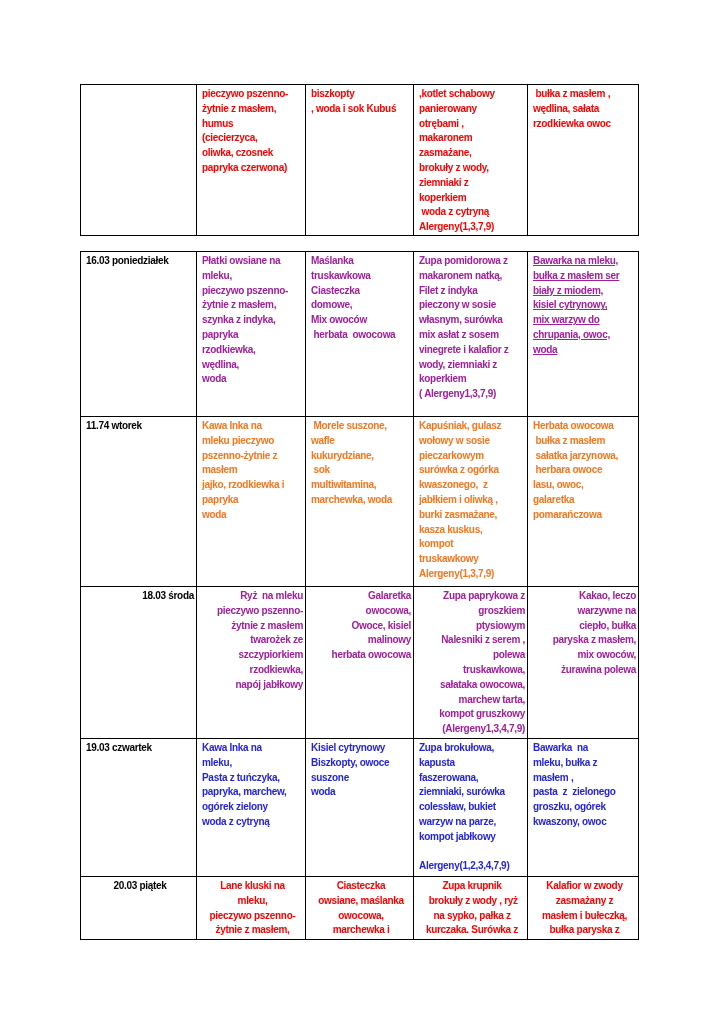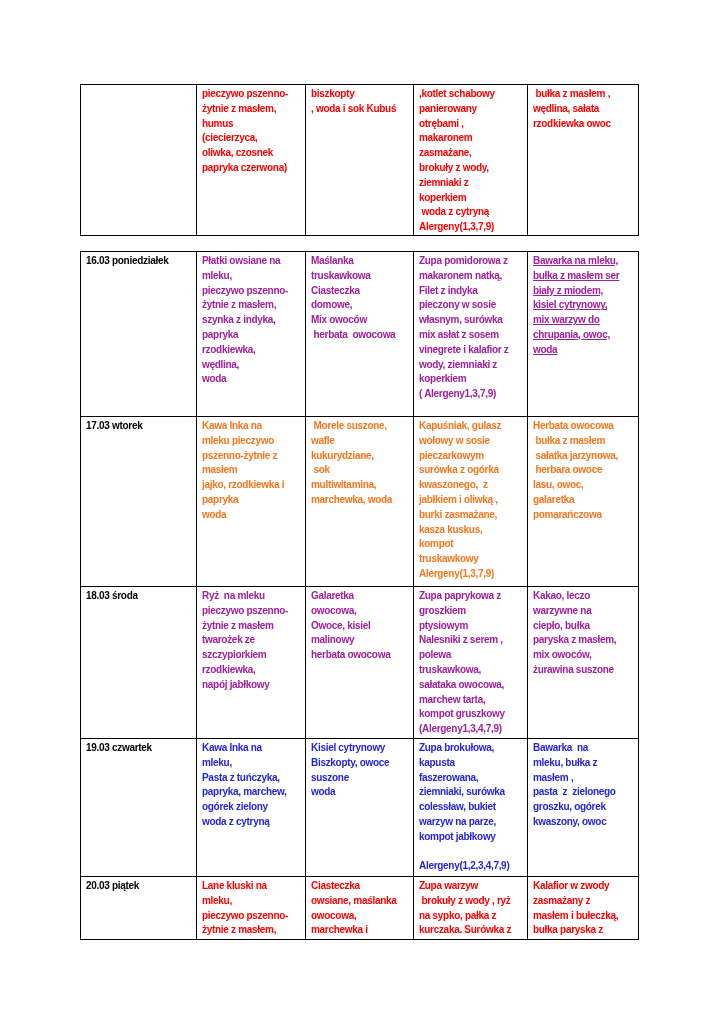"17.03 wtorek" td.cell { text: 17.03 -> 11.74 }
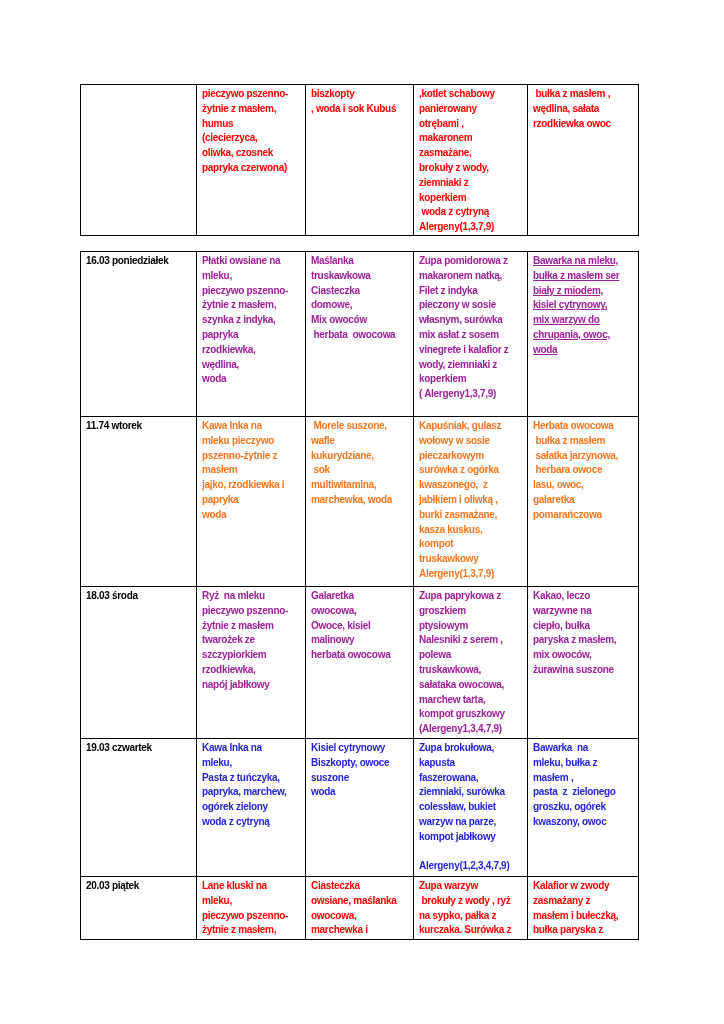"18.03 środa" .h-wed { text-align: none -> right }
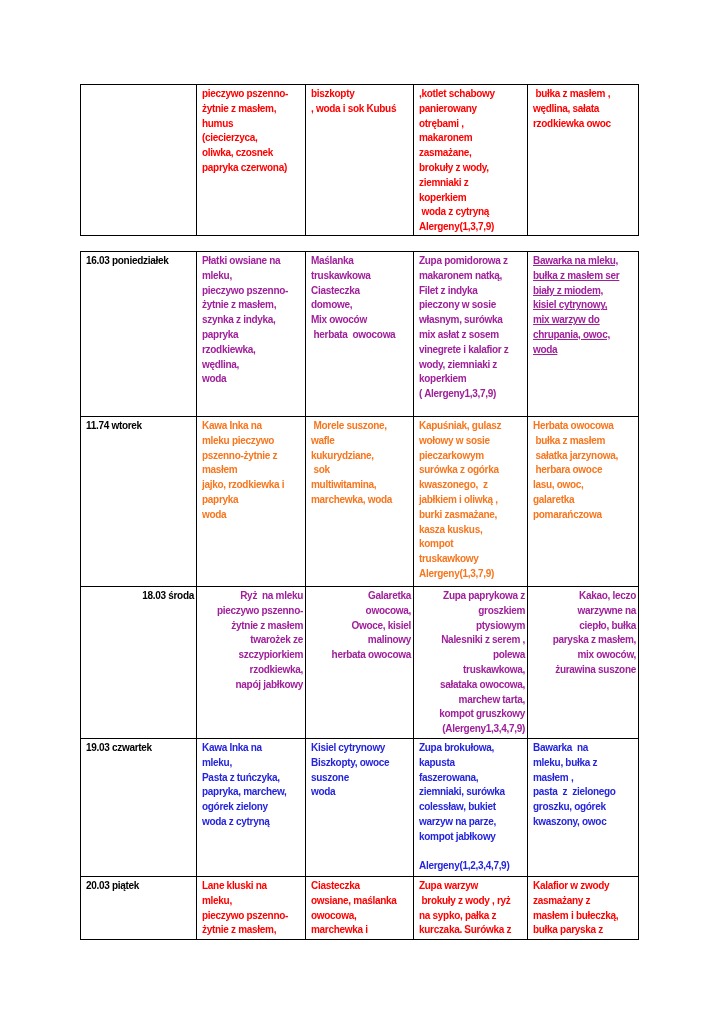"Kakao, leczo" td.cell { text: suszone -> polewa }
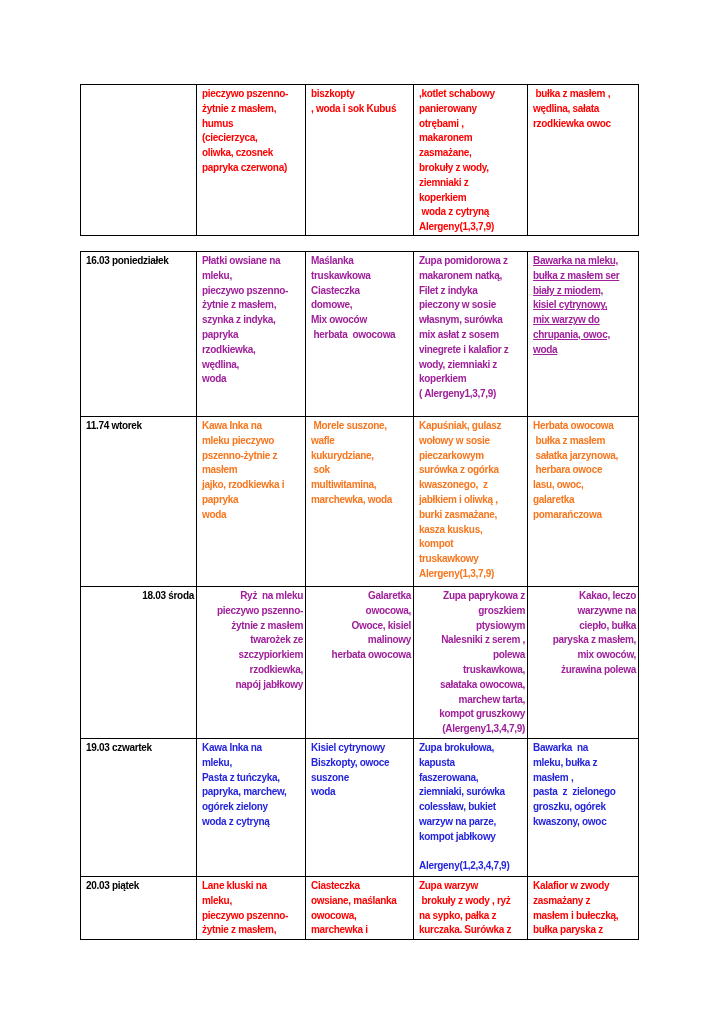"20.03 piątek" .h-fri { text-align: none -> center }
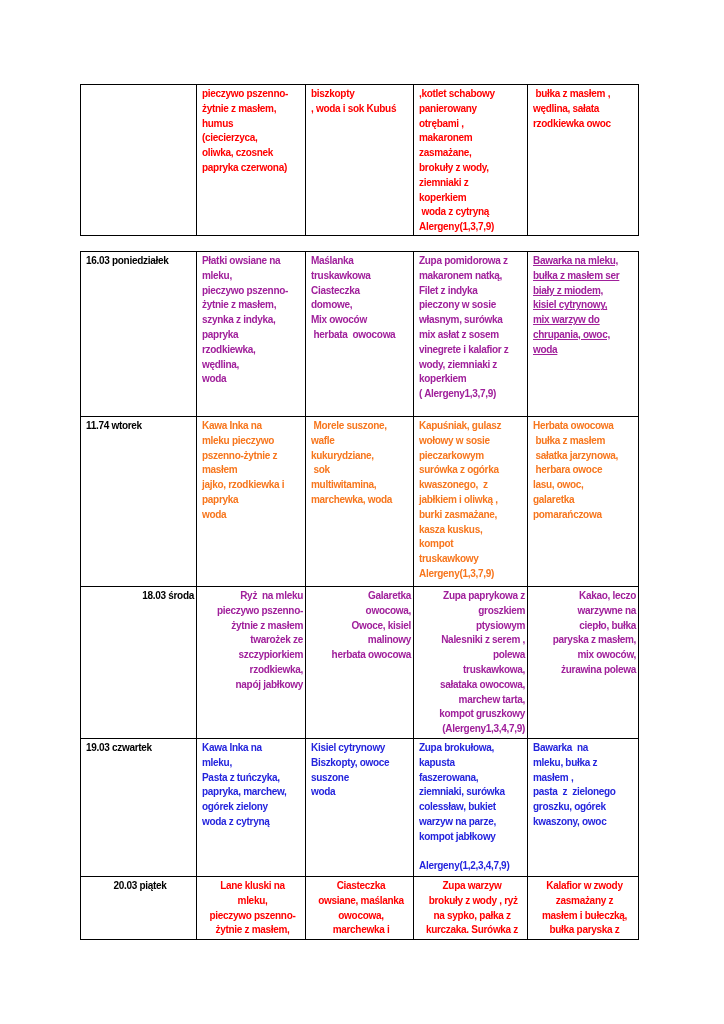"Zupa warzyw" td.cell { text: warzyw -> krupnik }
